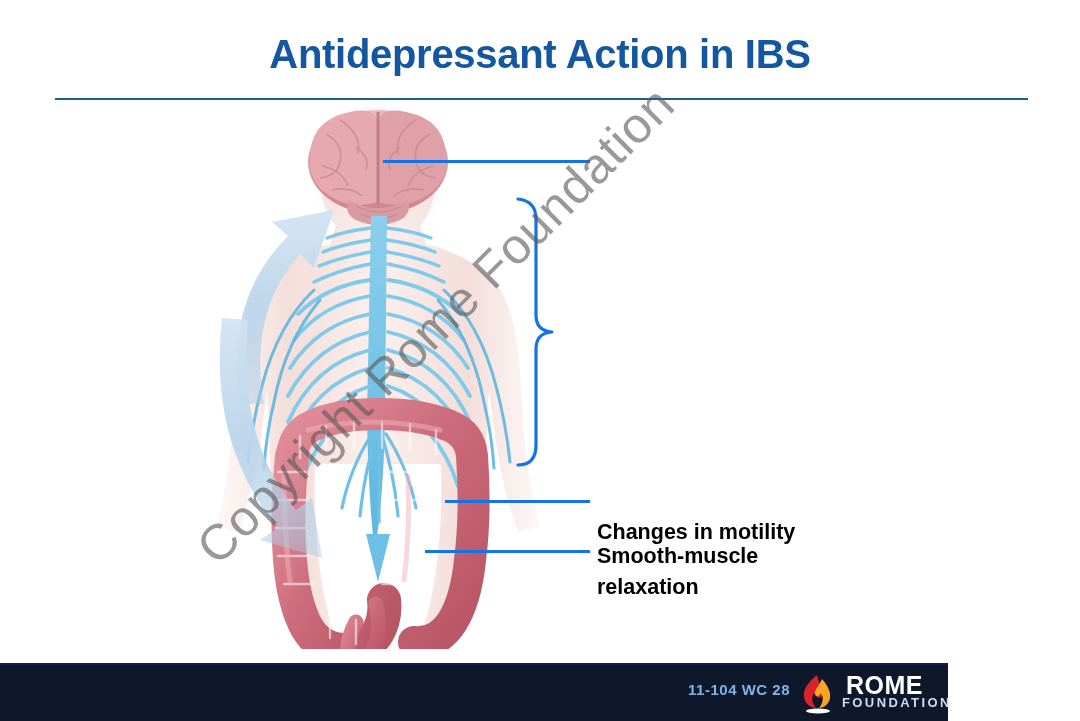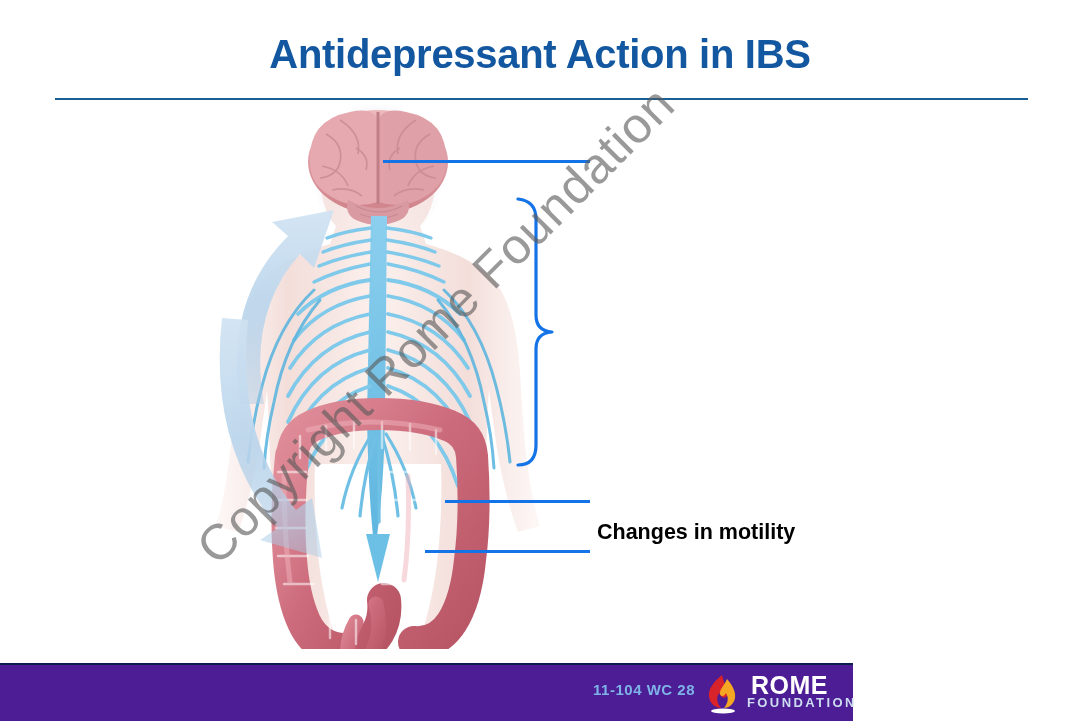"Smooth-muscle" div.callout { html: none -> <div>Smooth-muscle relaxation</div> }
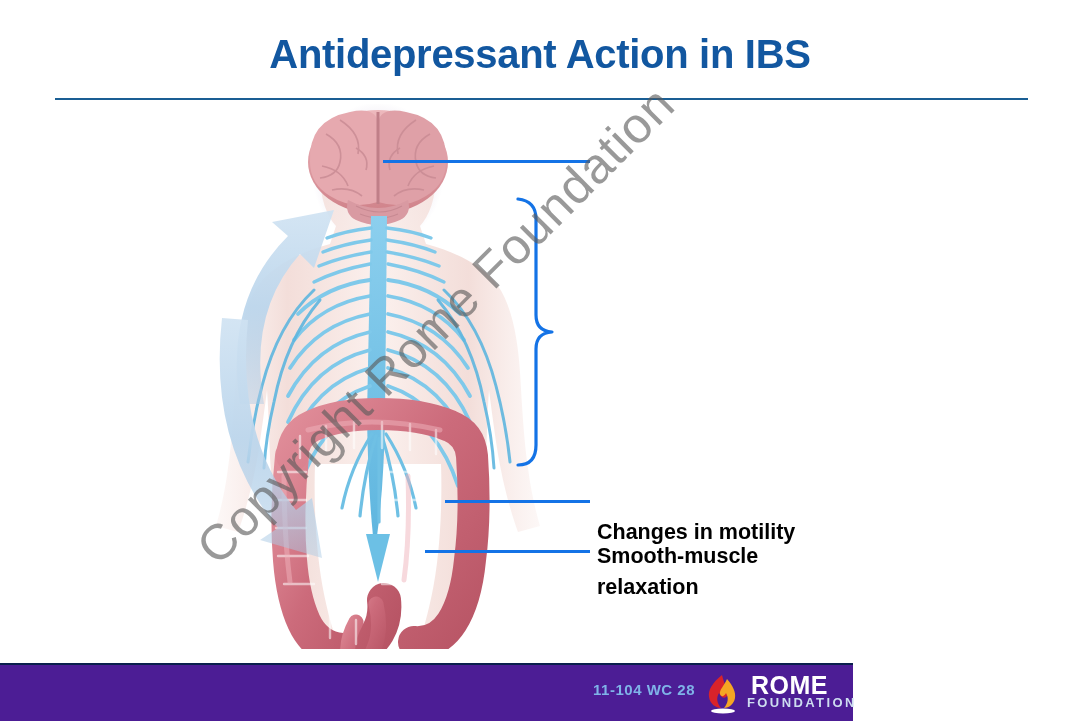"11-104 WC 28" .footer { background: #4c1d95 -> #0f172a; width: 853px -> 948px }
